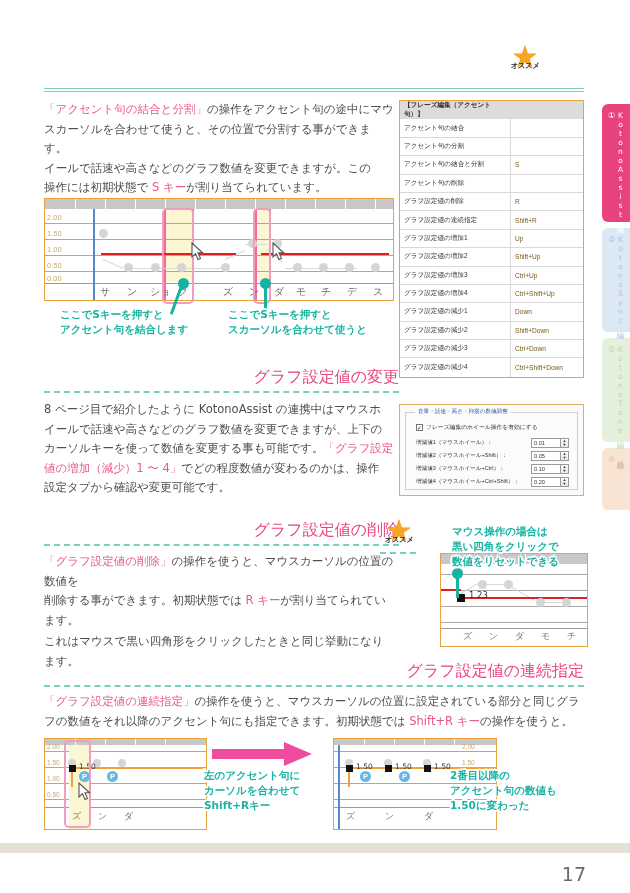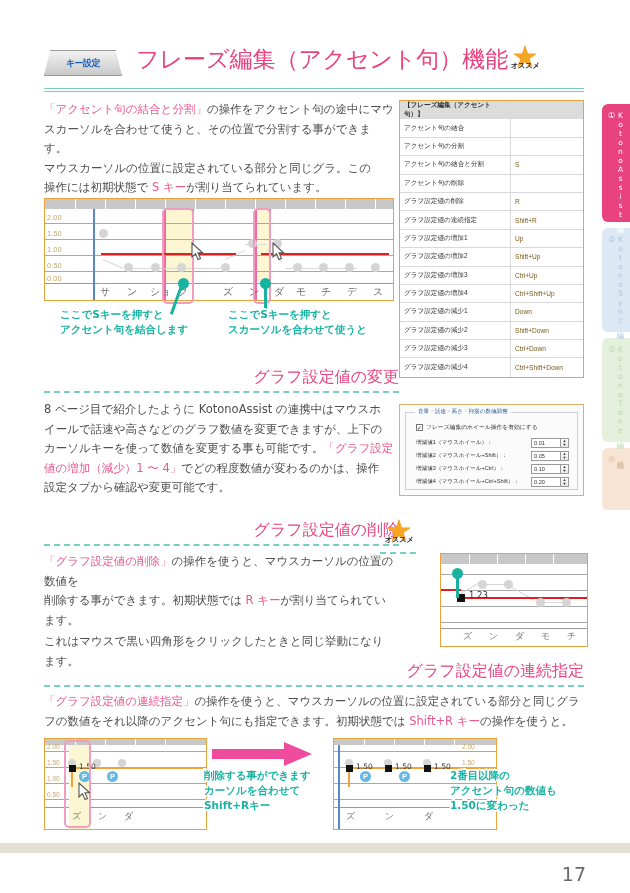"キー設定" div.header { html: <div> <div> <span>キー設定</span> </div> <div>フレーズ編集（アクセント句）機能</div> </div> -> none }
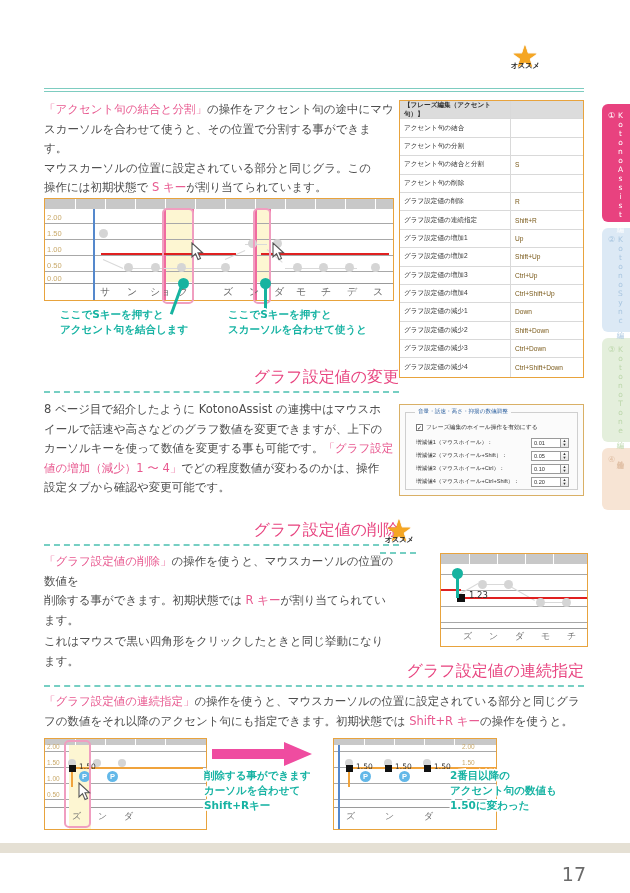"マウスカーソルの位置に設定されている部分と同じグラ。この" span { text: マウスカーソルの位置に設定されている部分と同じグラ -> イールで話速や高さなどのグラフ数値を変更できますが }
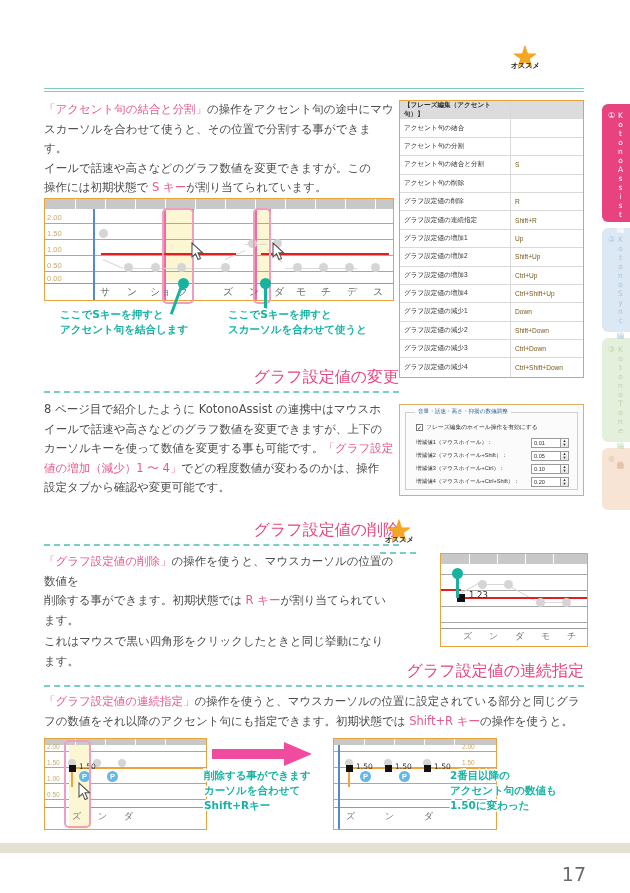"マウス操作の場合は" div.callout { html: none -> <div> <span>マウス操作の場合は</span><br> <span>黒い四角をクリックで</span><br> <span>数値をリセットできる</span> </div> }
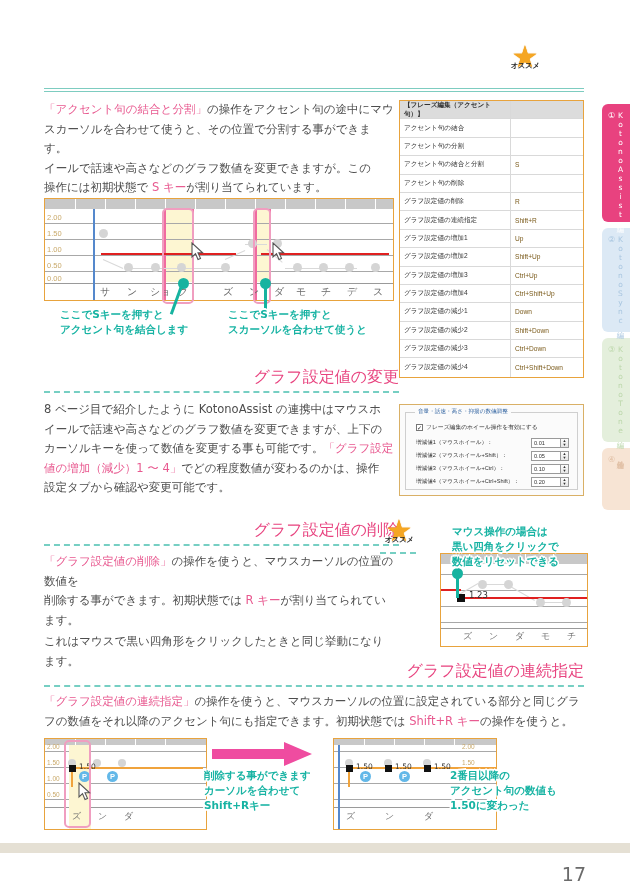"削除する事ができます" span { text: 削除する事ができます -> 左のアクセント句に }
